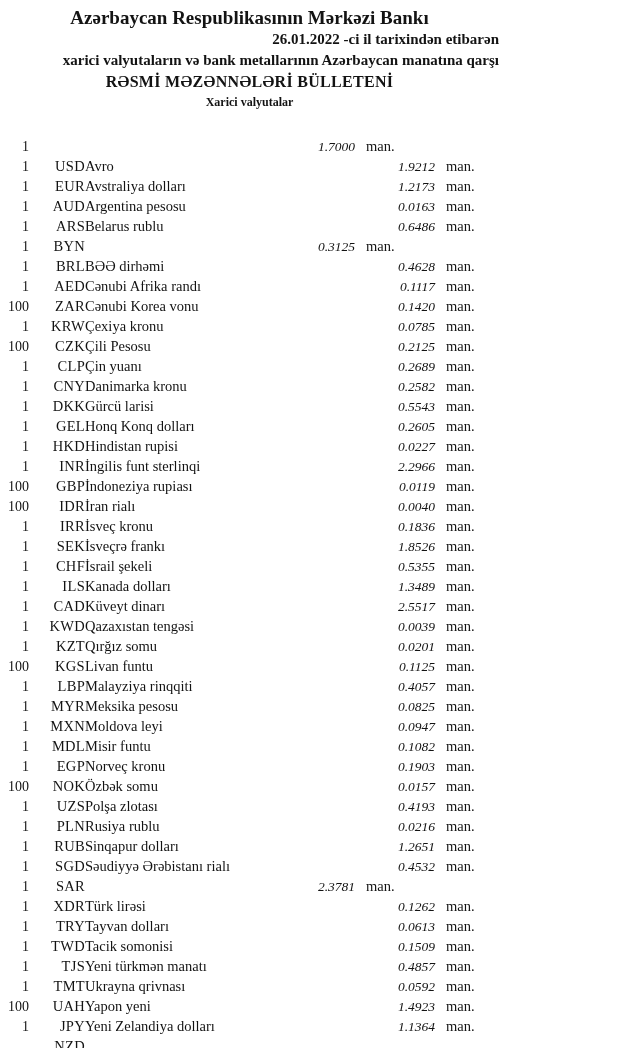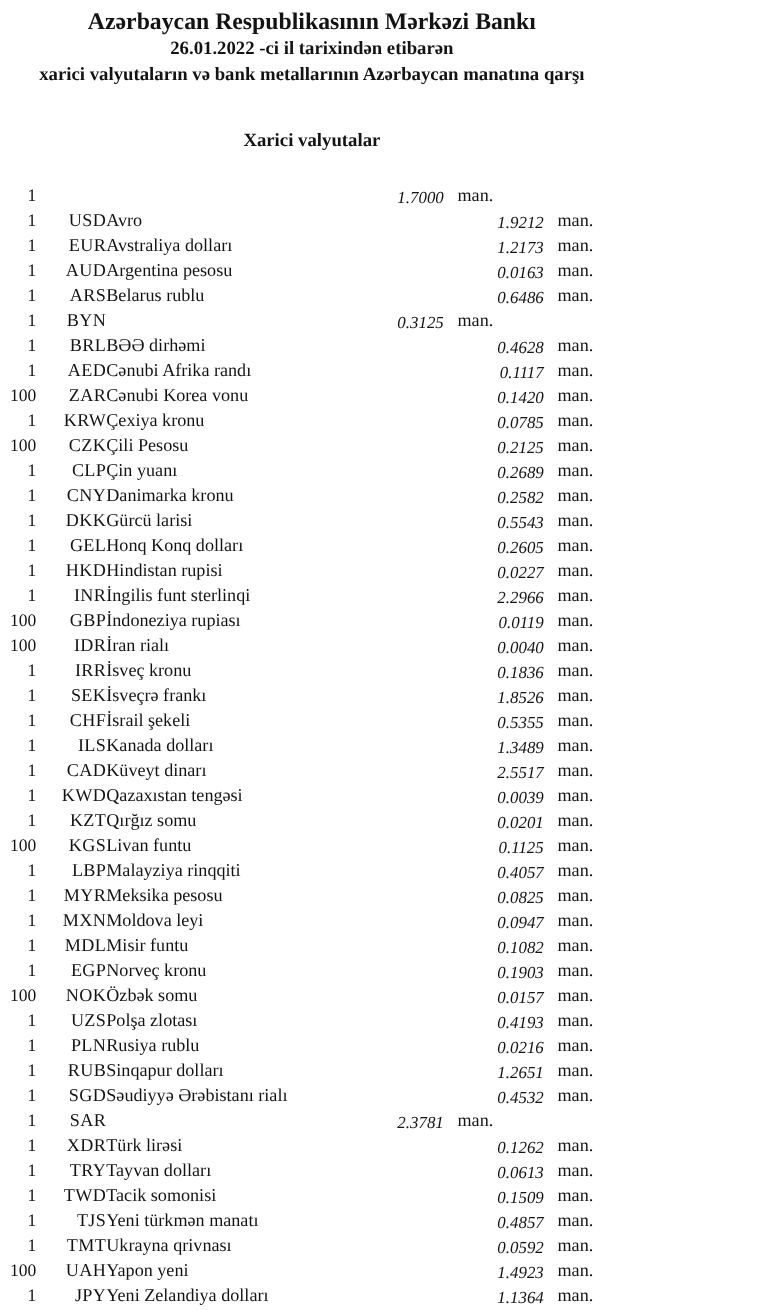"26.01.2022 -ci il tarixindən etibarən" .h2 { text-align: none -> right }
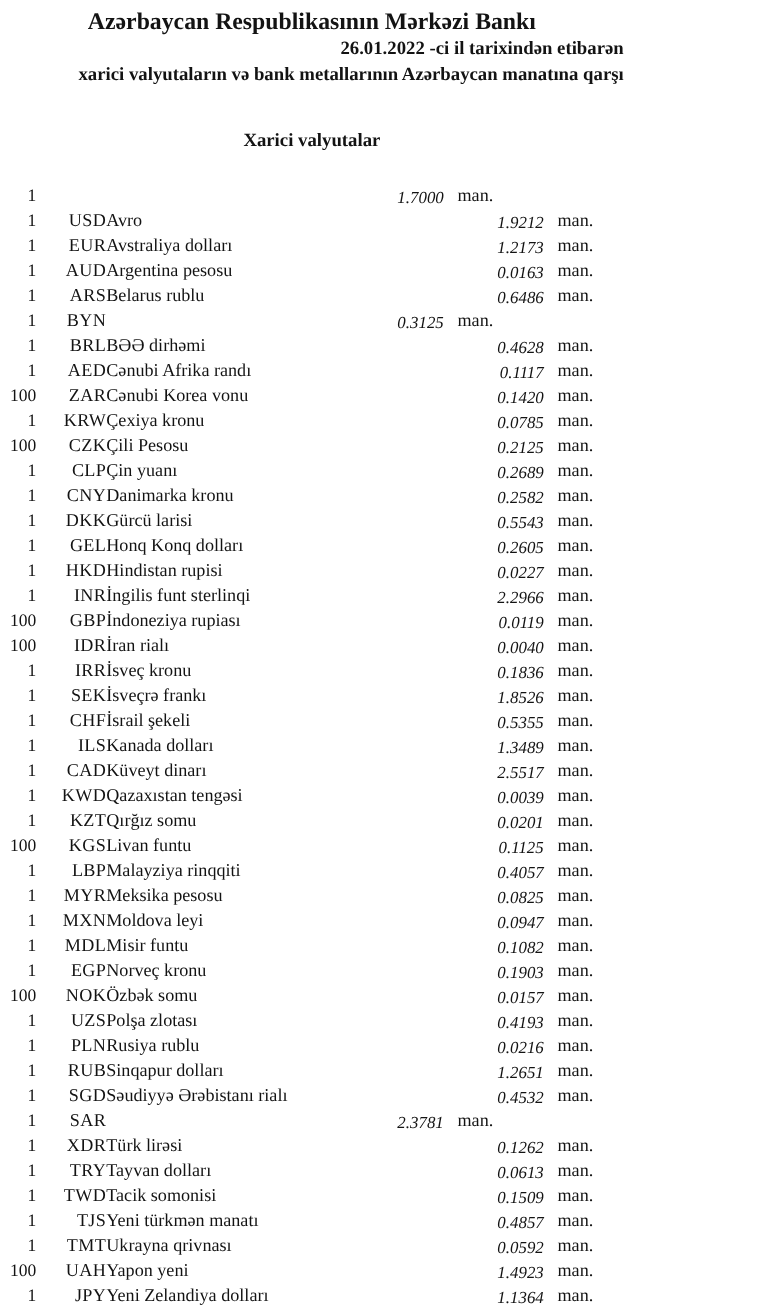"RƏSMİ MƏZƏNNƏLƏRİ BÜLLETENİ" div.h3 { html: none -> <div>RƏSMİ MƏZƏNNƏLƏRİ BÜLLETENİ</div> }
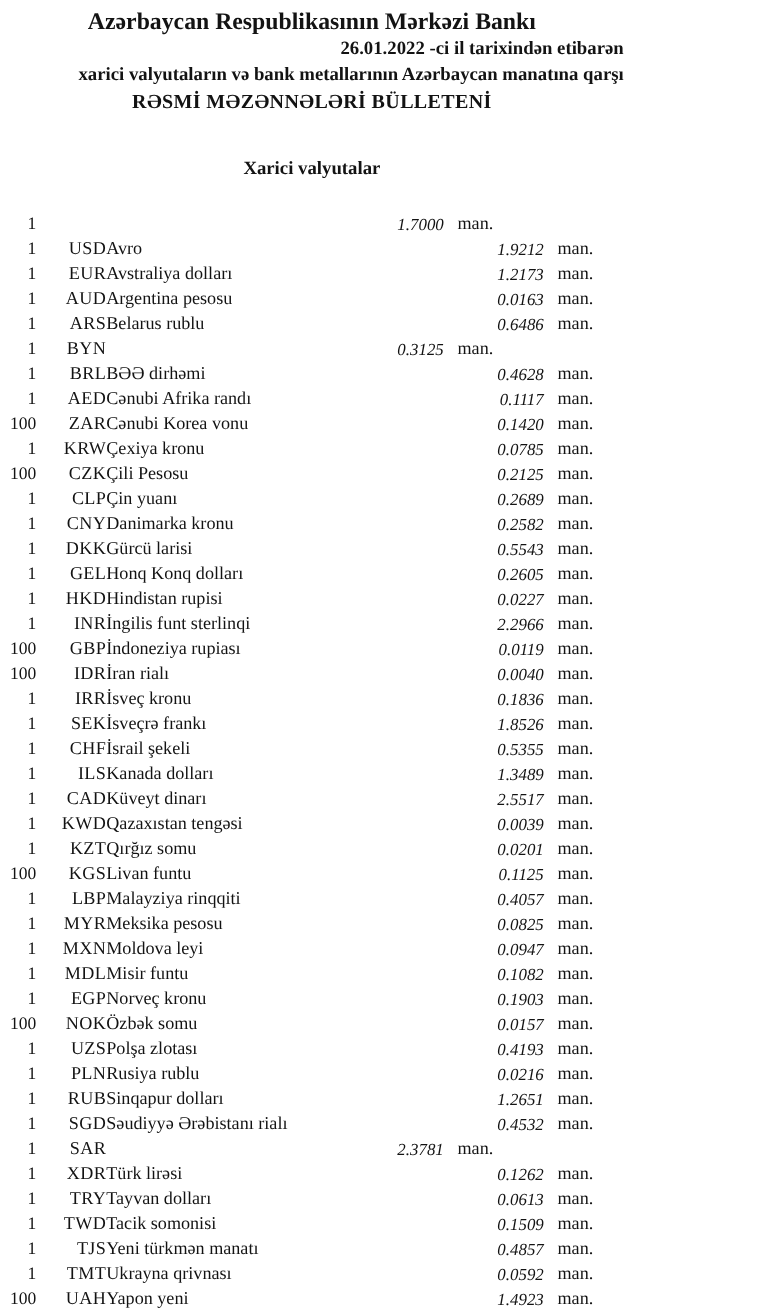"Xarici valyutalar" .section-title { font-size: 15px -> 12px; margin-top: 33px -> none }
